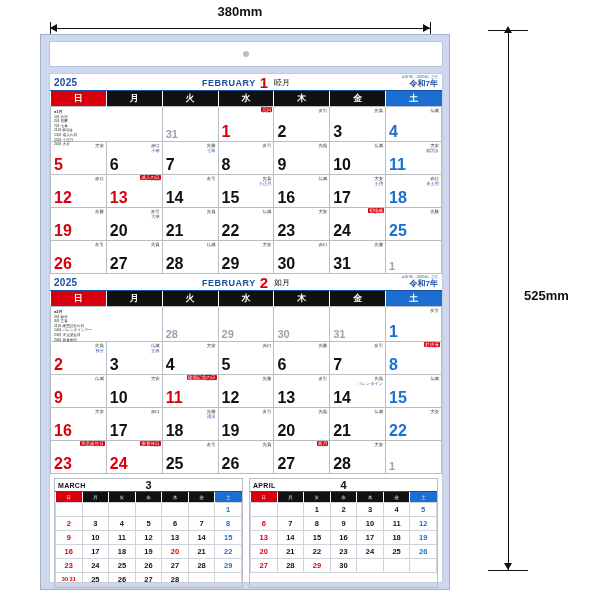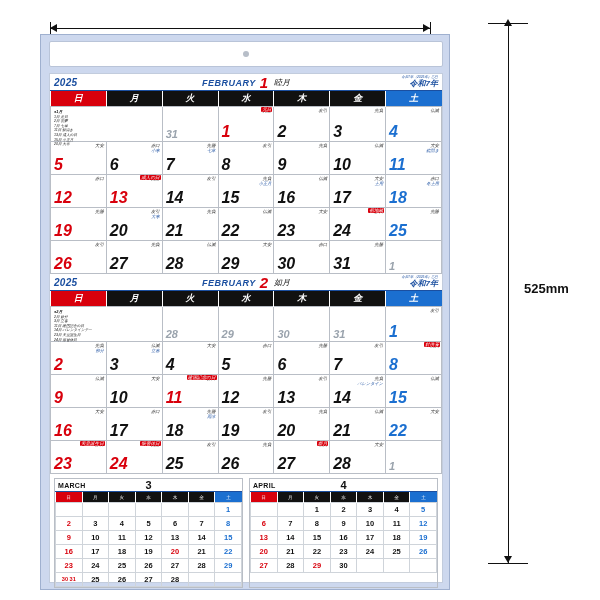"380mm" div.lbl { html: none -> <div>380mm</div> }
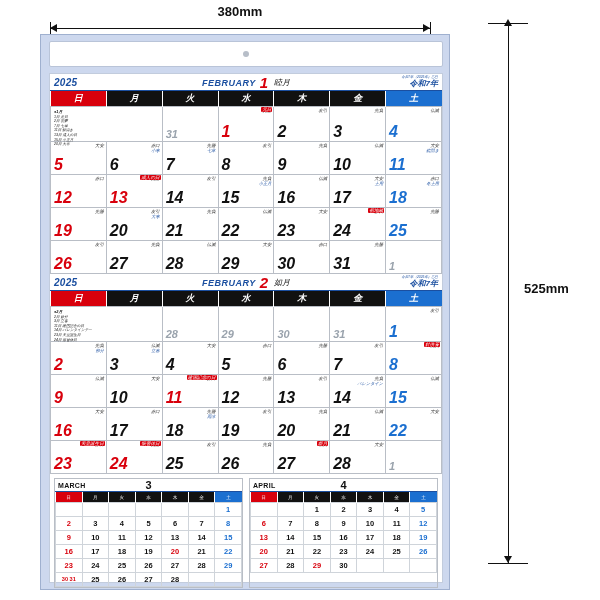"2025" .month { font-style: italic -> none }
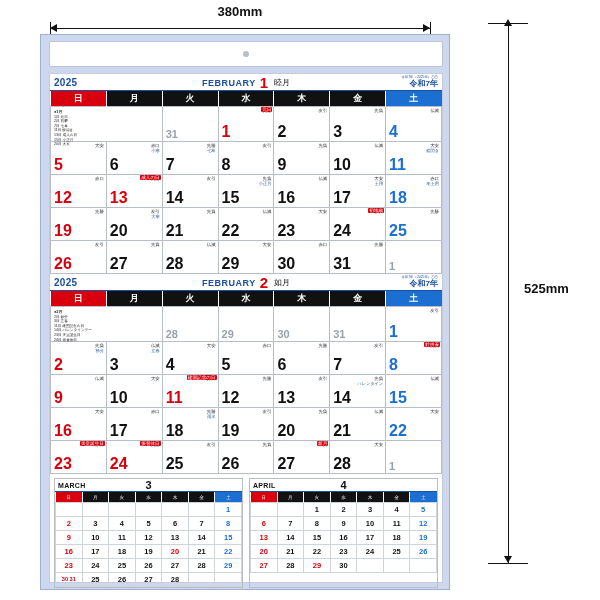"525mm" .dim-right { top: 13px -> 20px }
